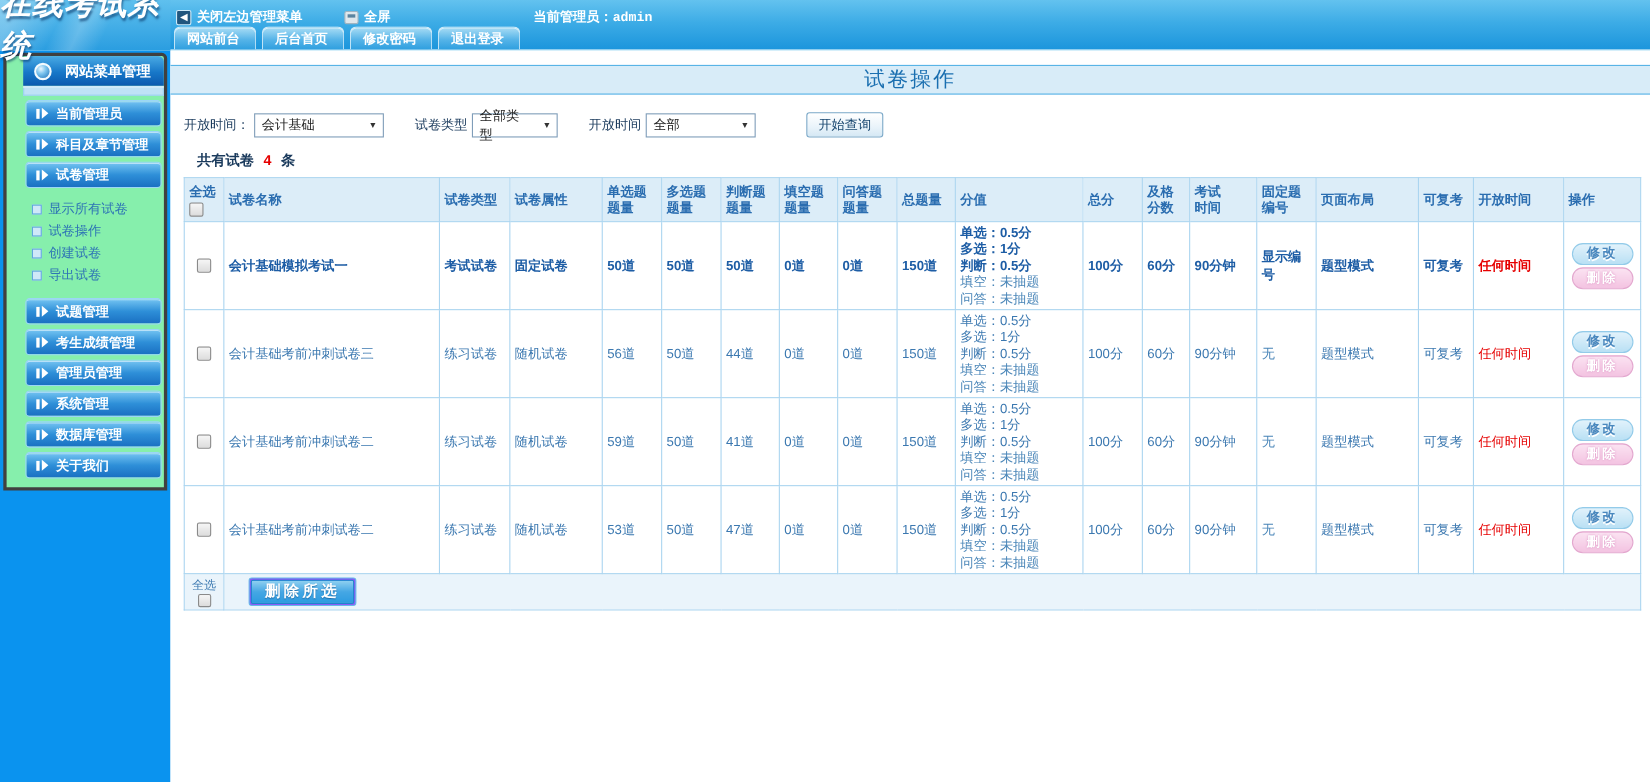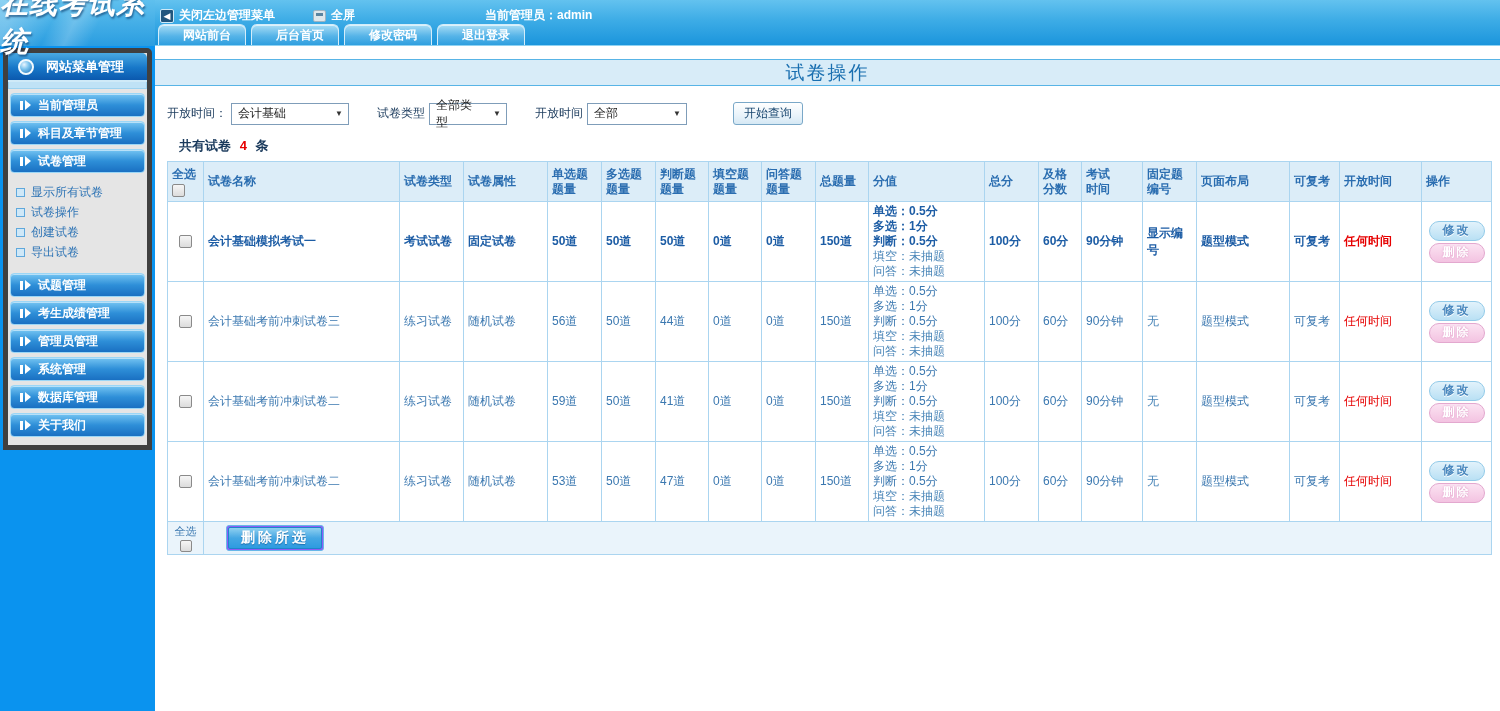"当前管理员：admin" .admin-label { font-family: none -> Liberation Mono, monospace }
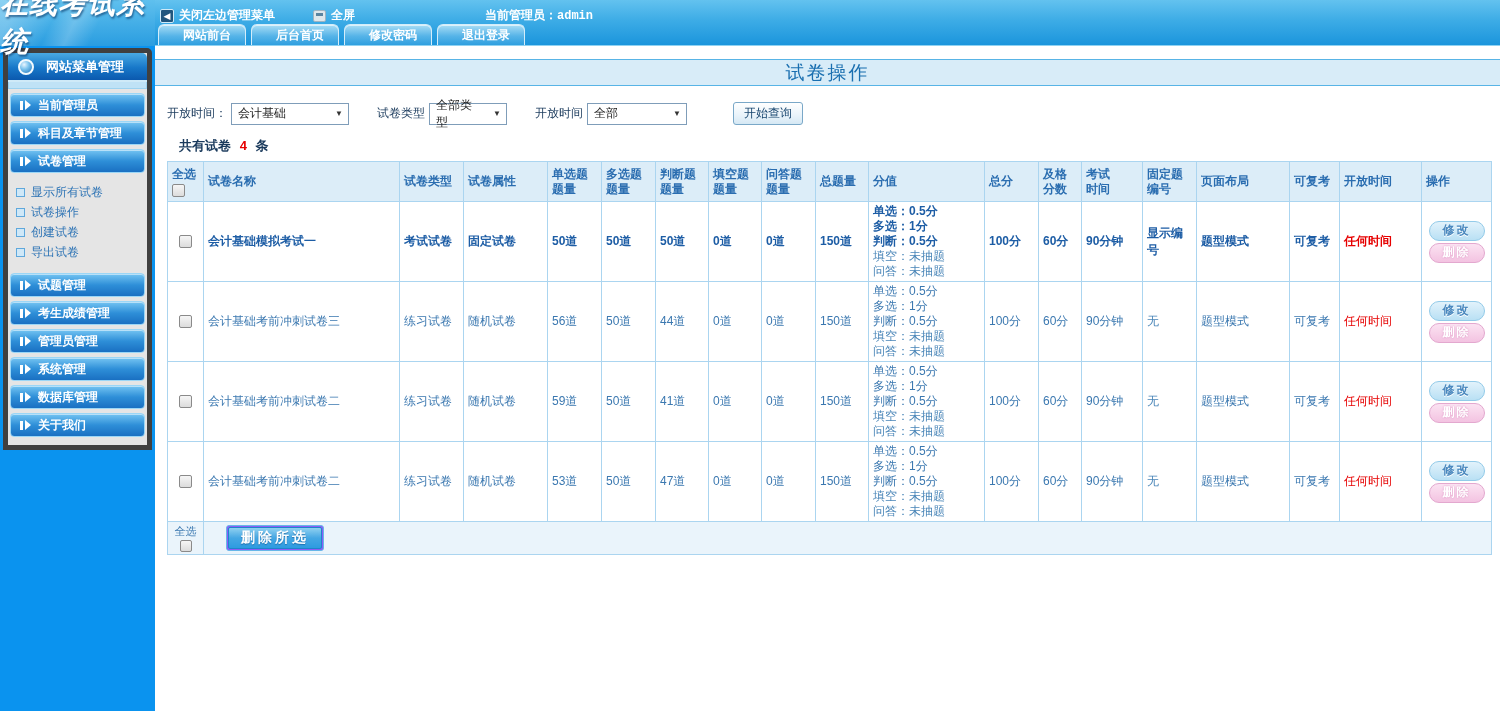"网站前台" .tab { padding: 2px 14px 0 24px -> 2px 14px 0 11px }
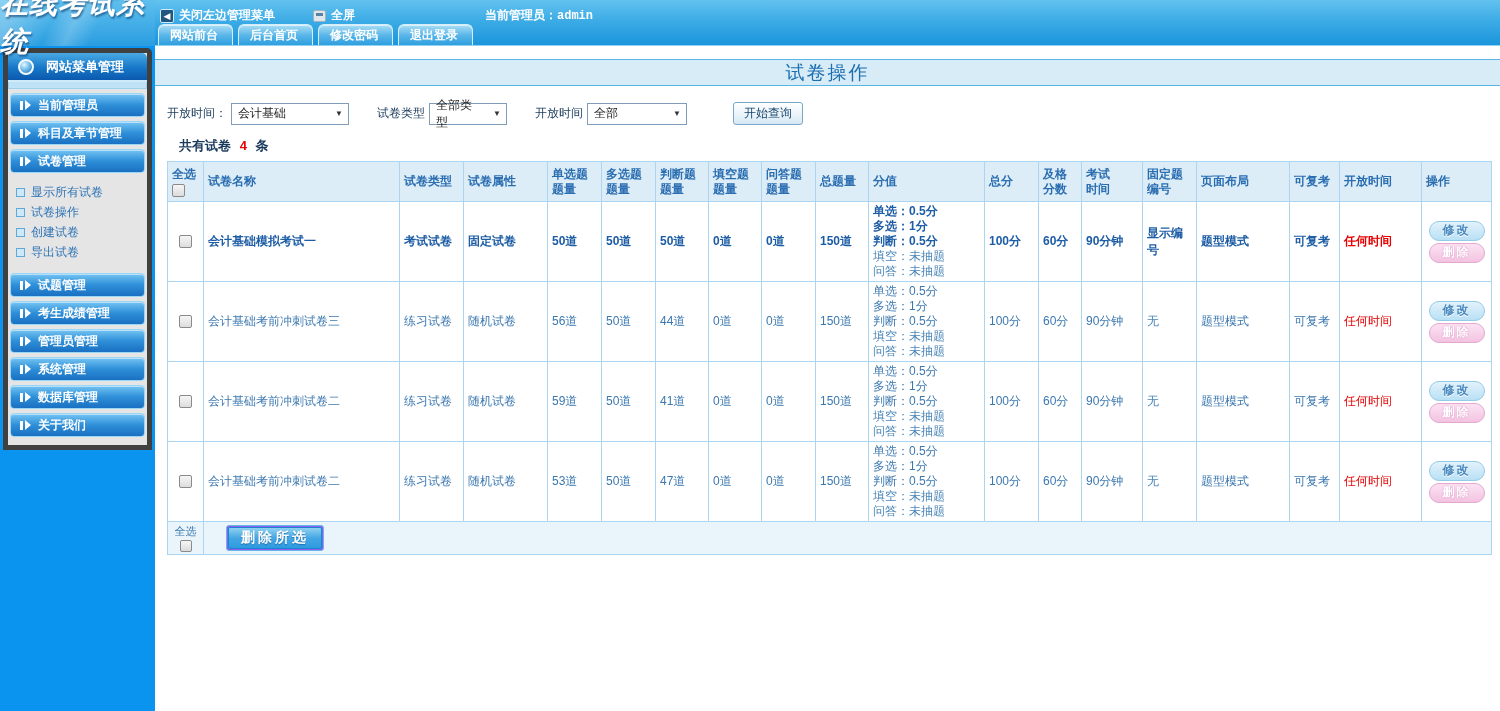"网站菜单管理" .side-panel { background: #e5e5e5 -> #86efac; border: 5px solid #404040 -> 3px solid #404040; padding-left: none -> 15px }
